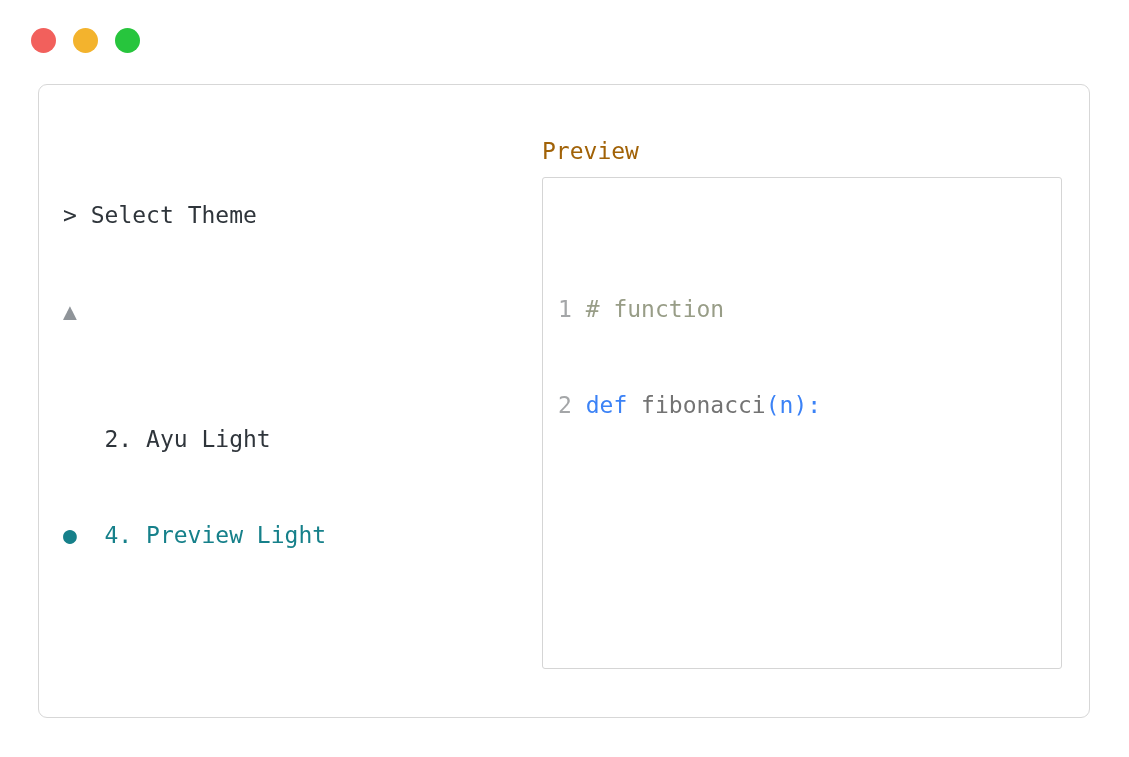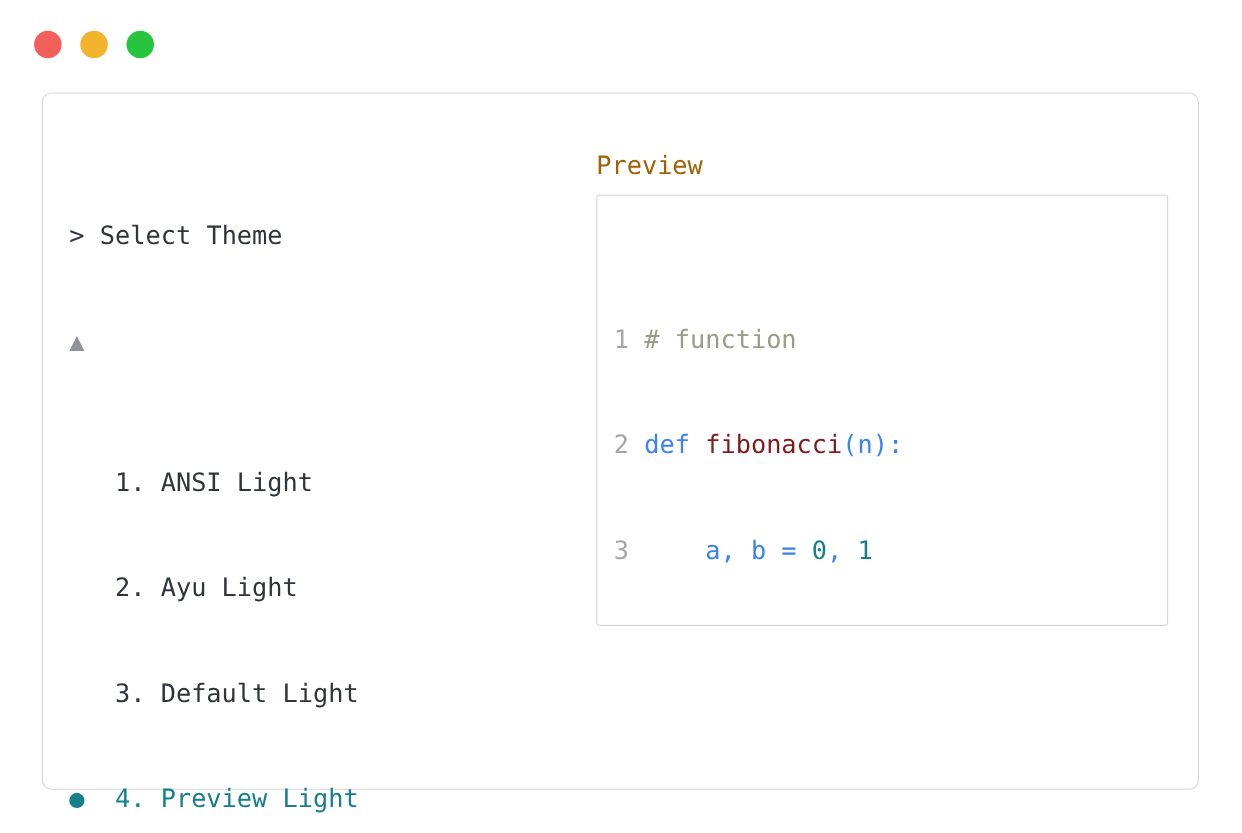"1 # function" .preview-box { height: 392px -> 492px }
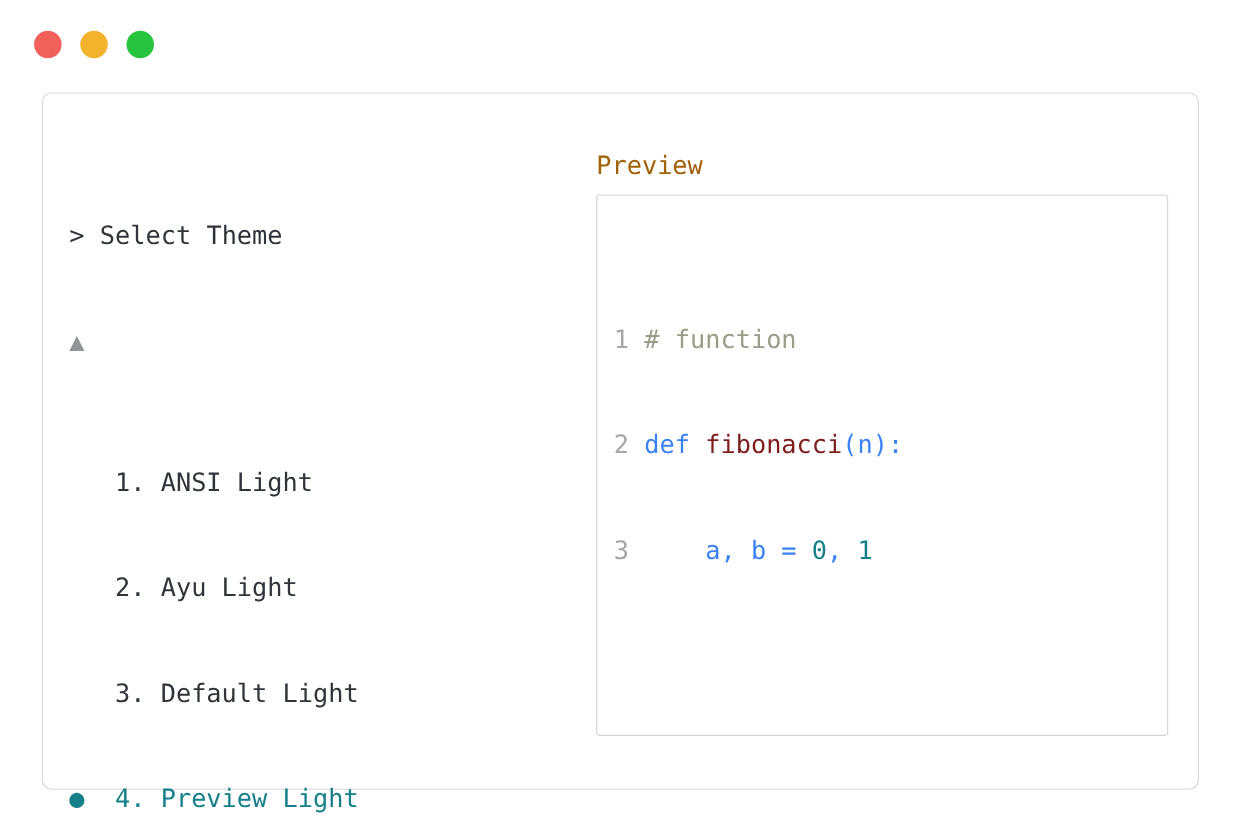"fibonacci" .c-fn { color: #7f1d1d -> #737373 }
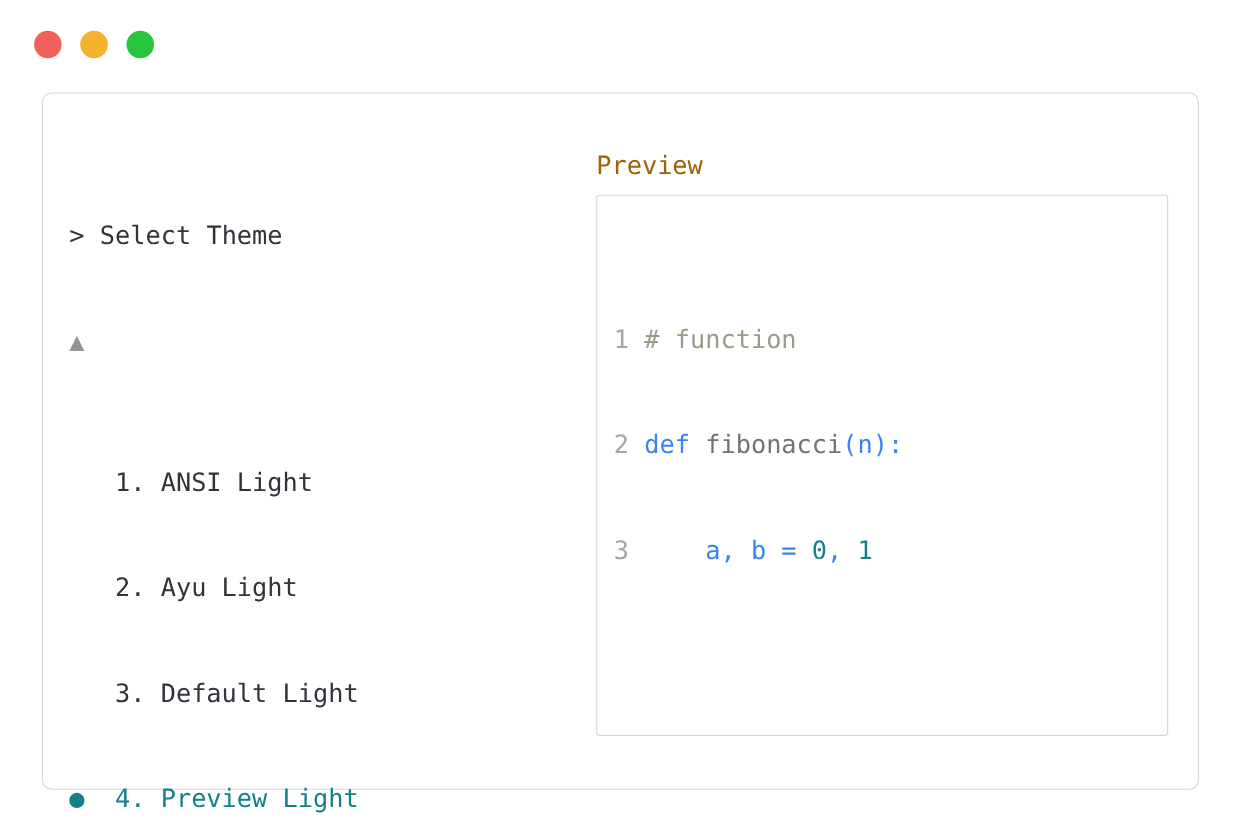"1. ANSI Light" div.line { html: <div><span></span><span>1.</span><span>ANSI Light</span><span></span></div> -> none }
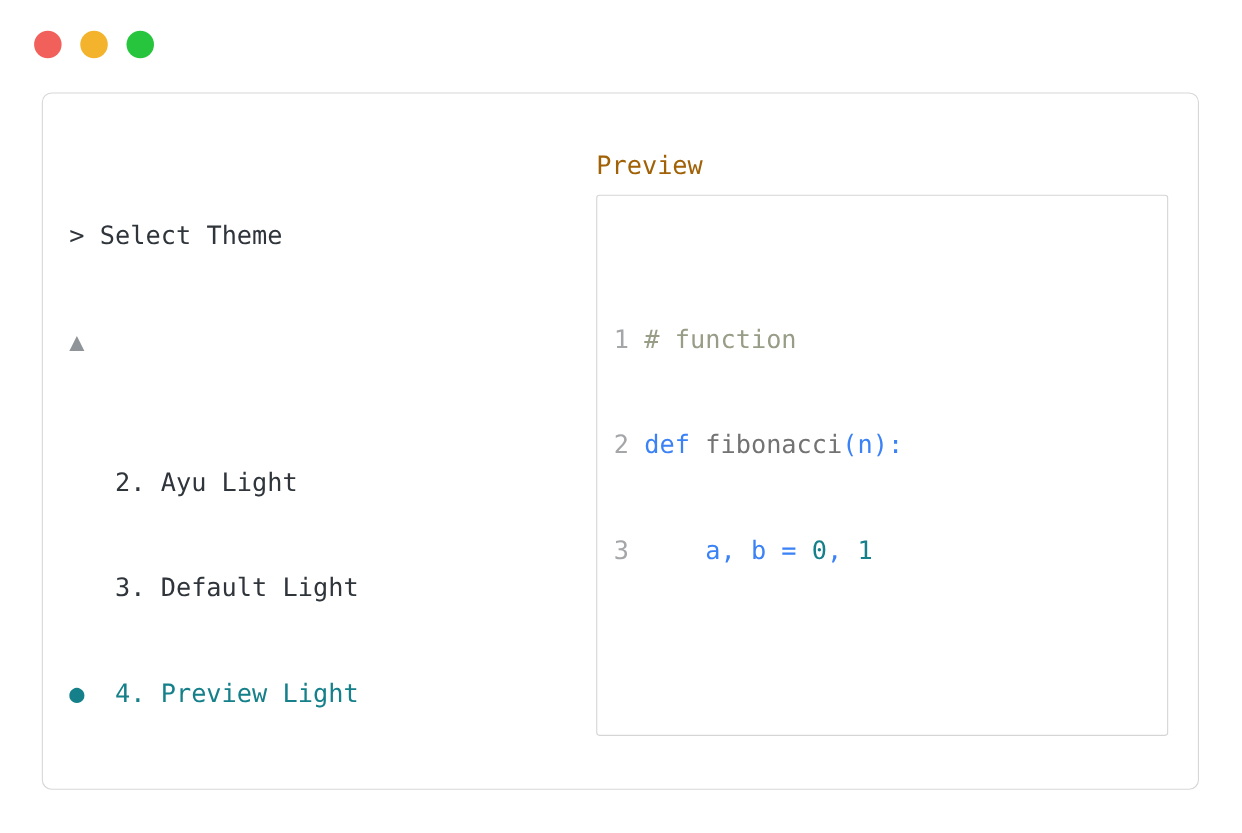"3 a, b = 0," div.code-line { html: <div><span>3</span><span> a, b = </span><span>0</span><span>, </span><span>1</span></div> -> none }
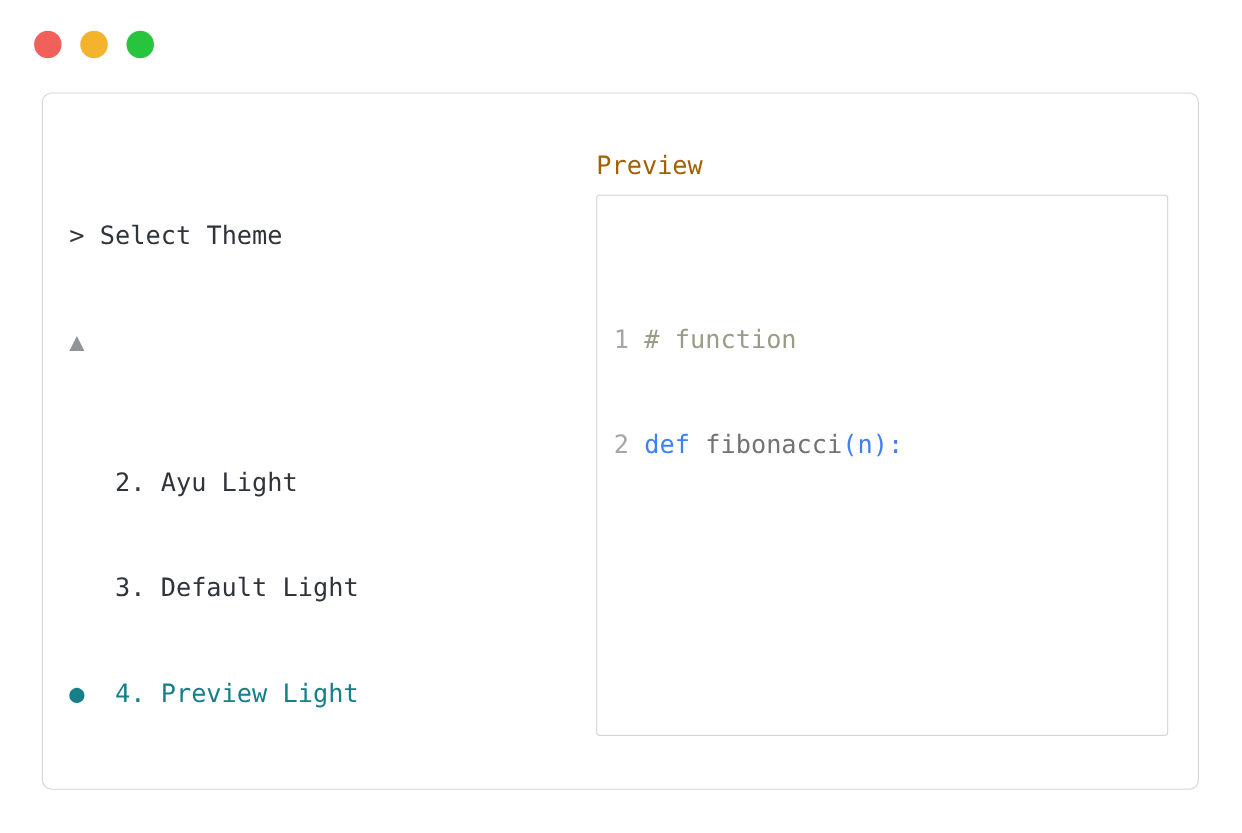"3. Default Light" div.line { html: <div><span></span><span>3.</span><span>Default Light</span><span></span></div> -> none }
